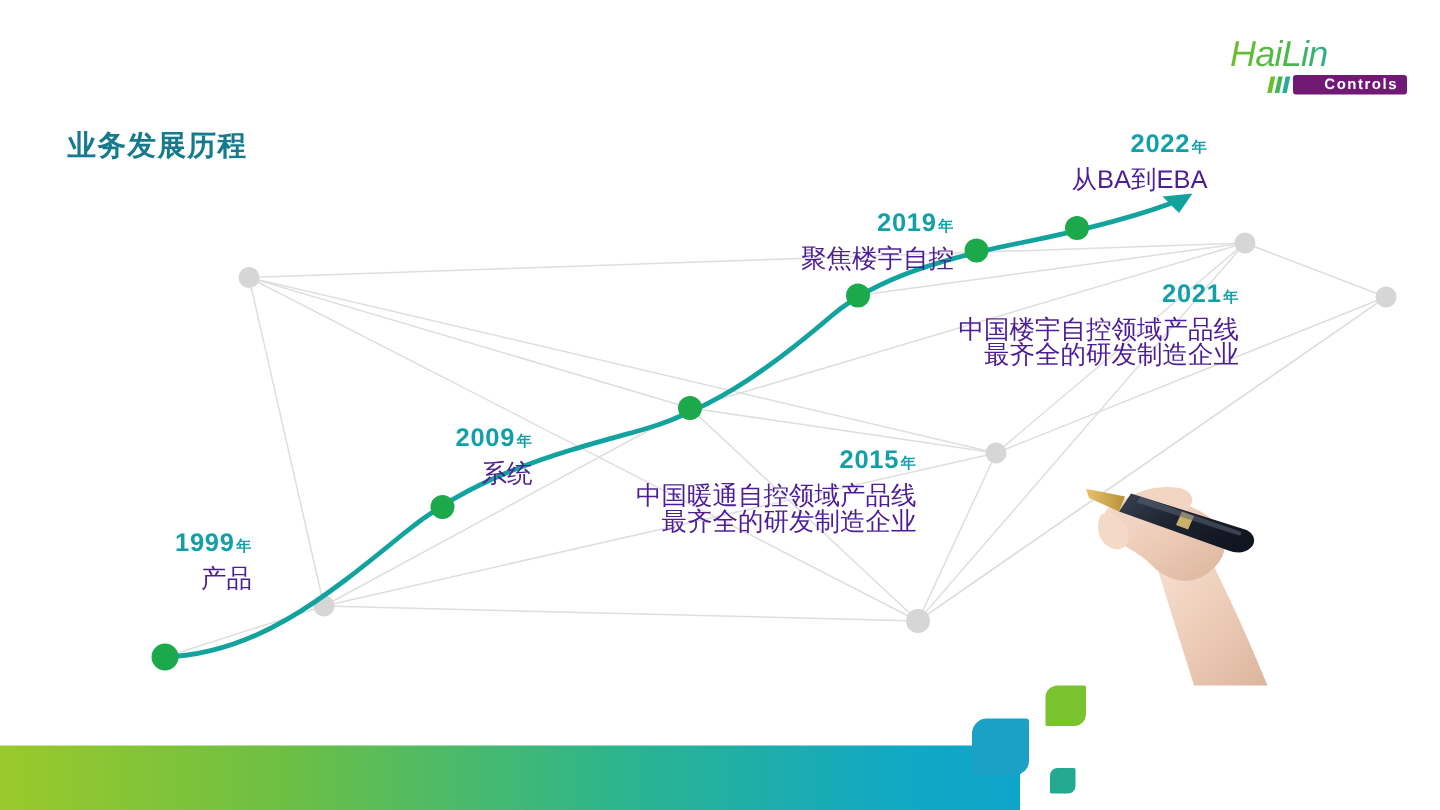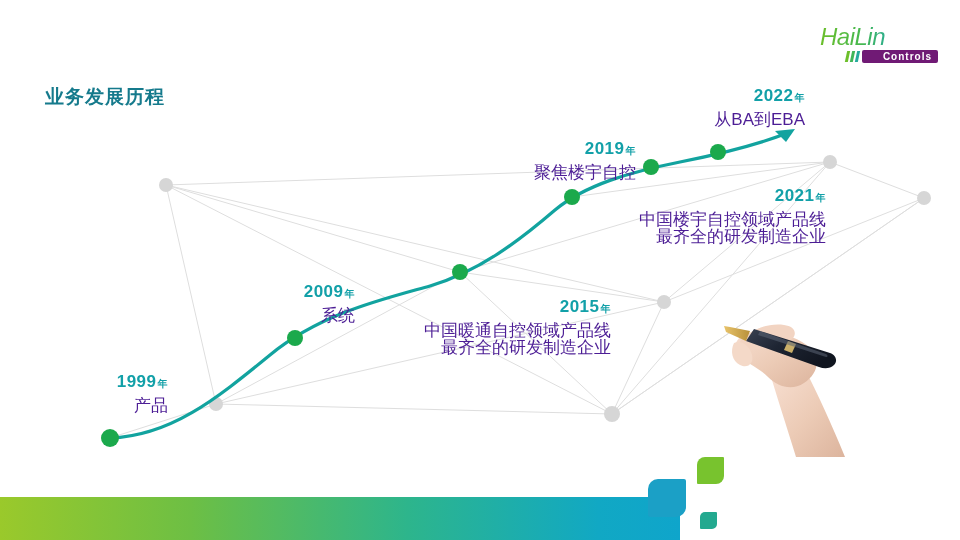"1999年" div.milestone { top: 372px -> 352px }
